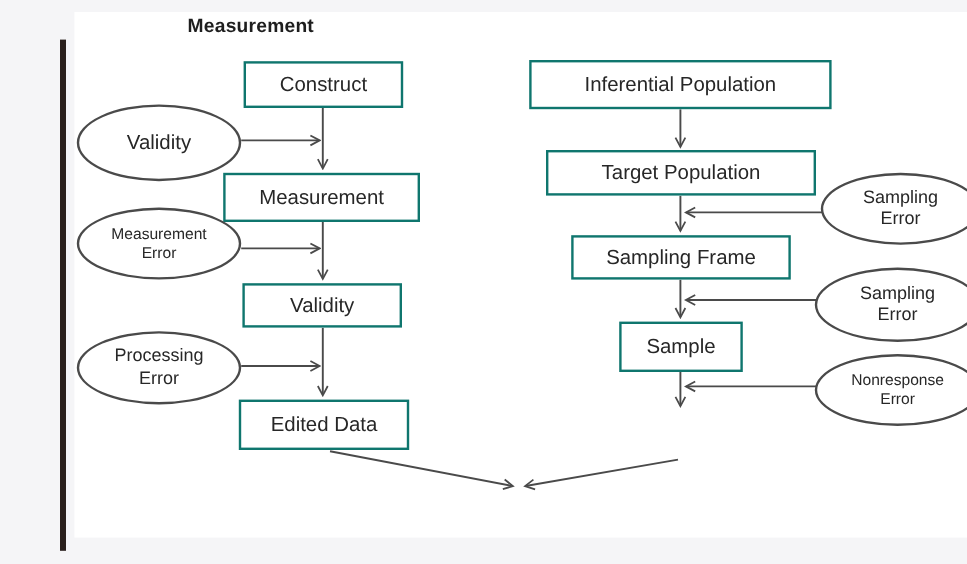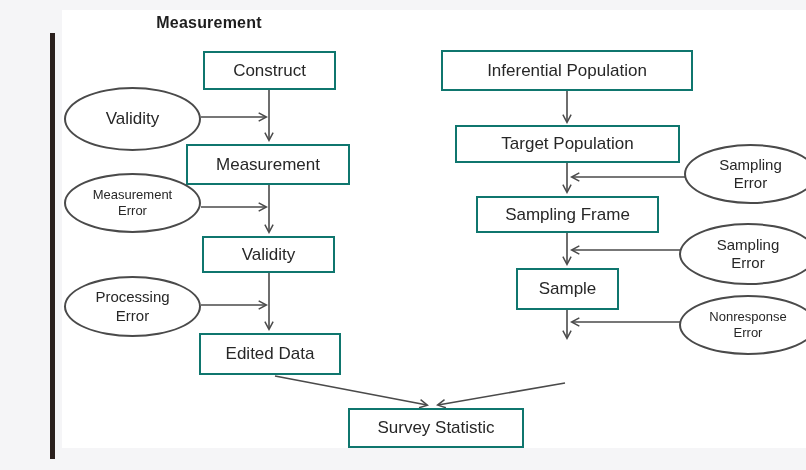"Survey Statistic" div.box { html: <div>Survey Statistic</div> -> none }
